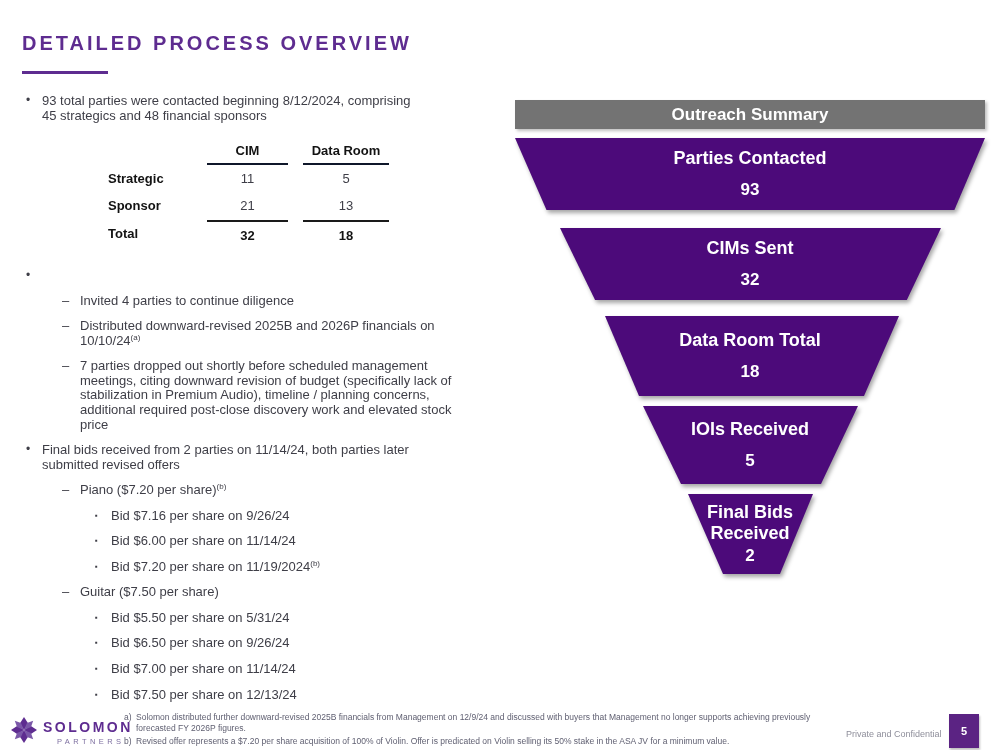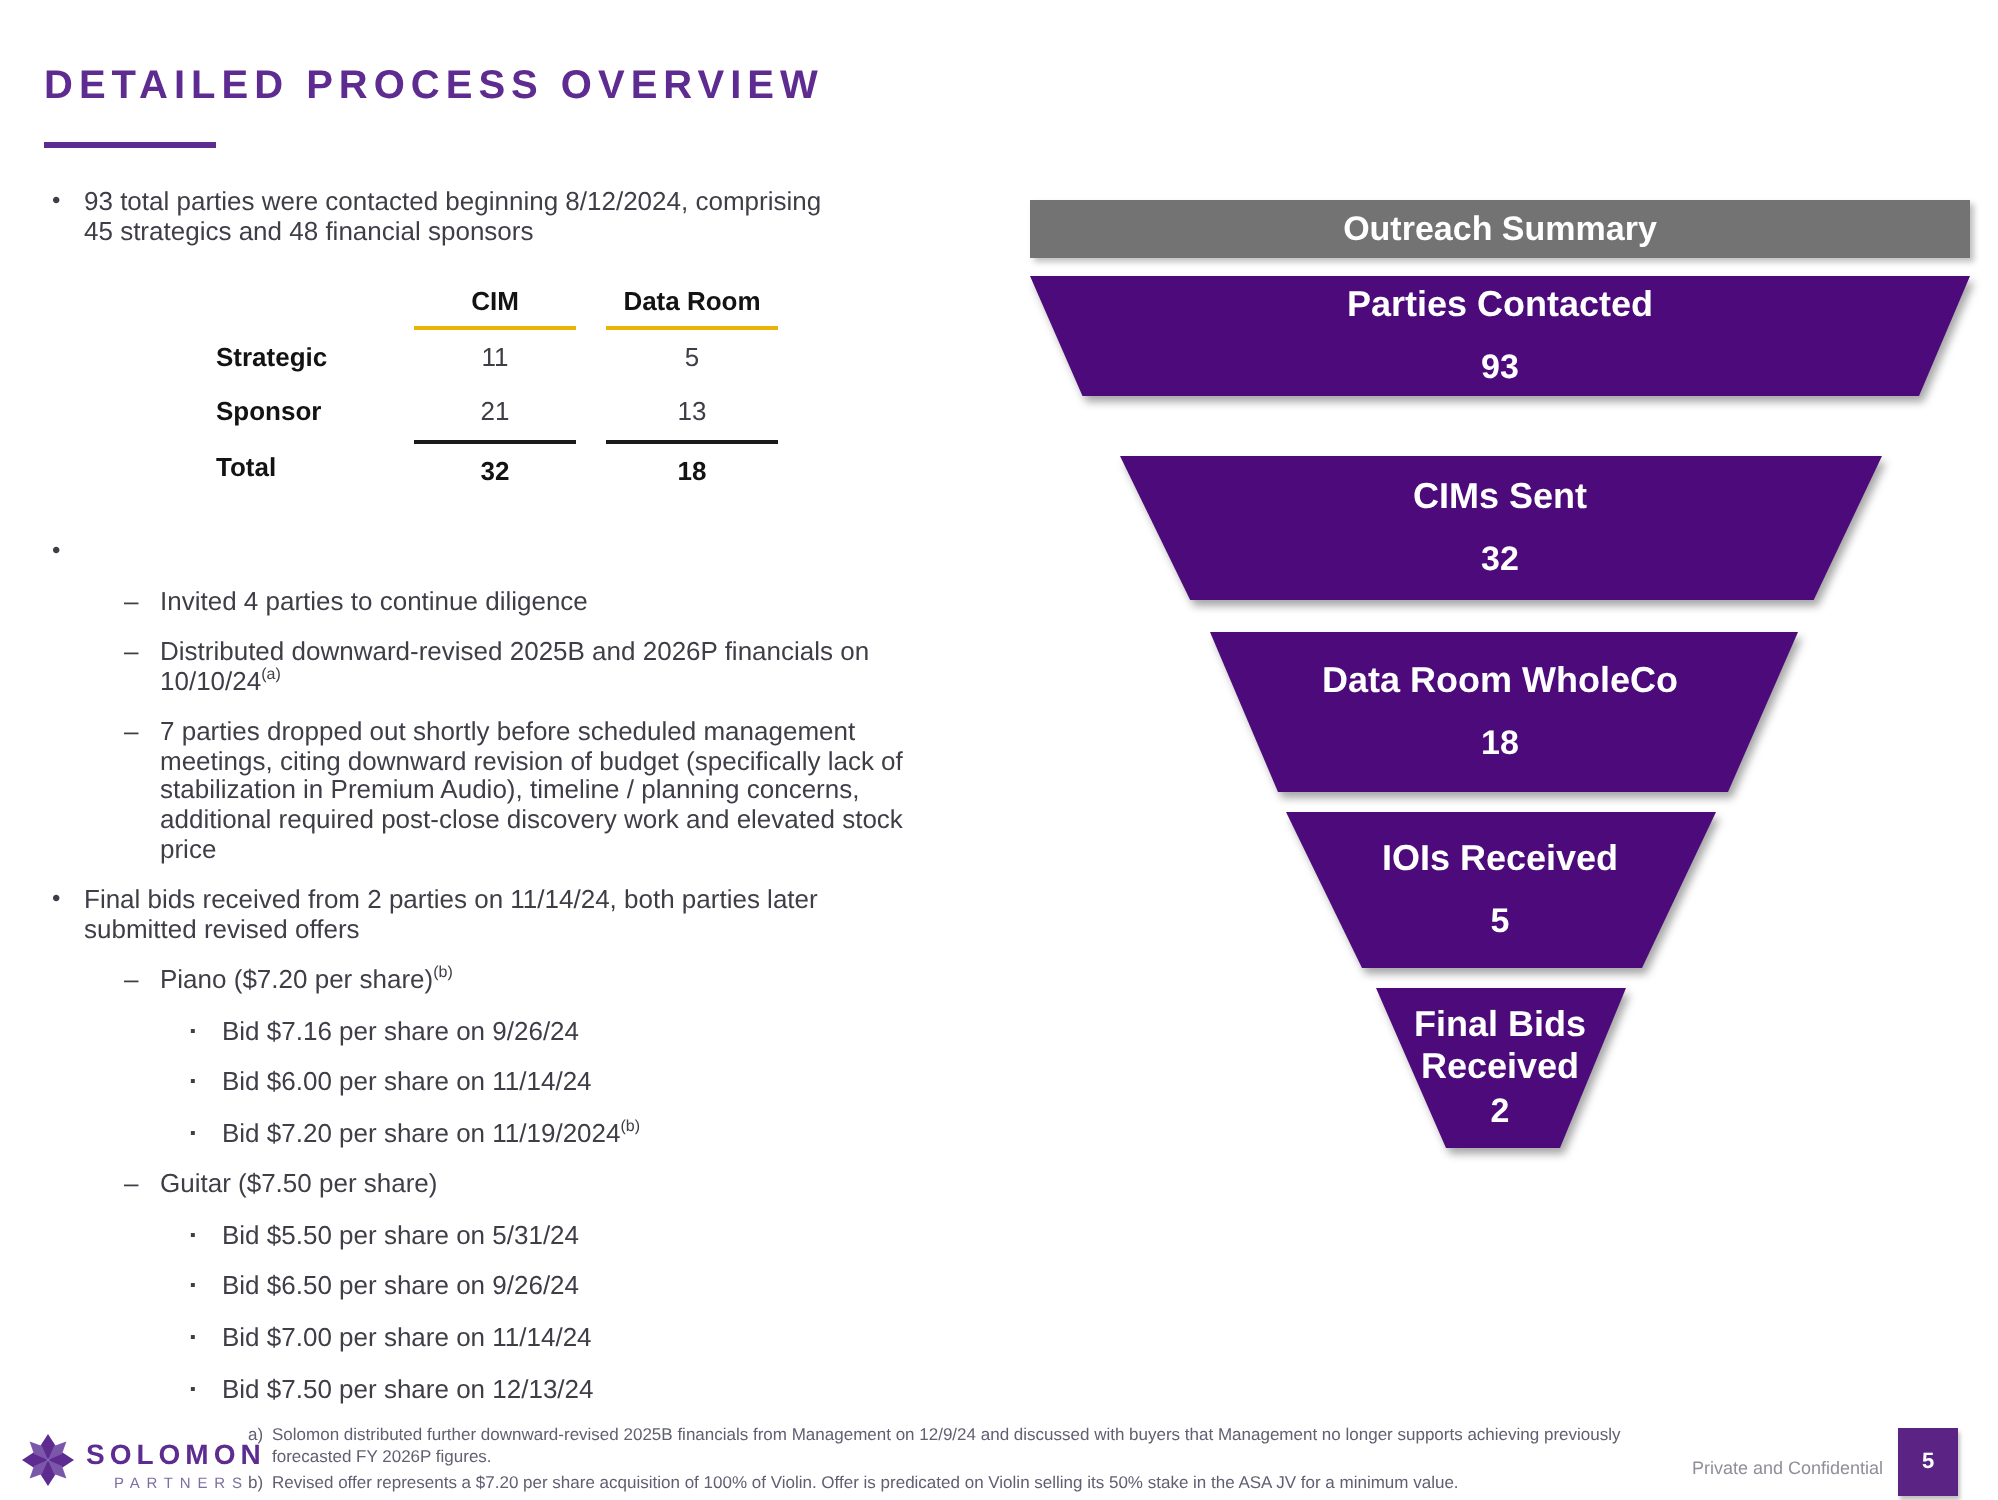"CIM" .mini-table .th { border-bottom: 2px solid #eab308 -> 2px solid #0f172a }
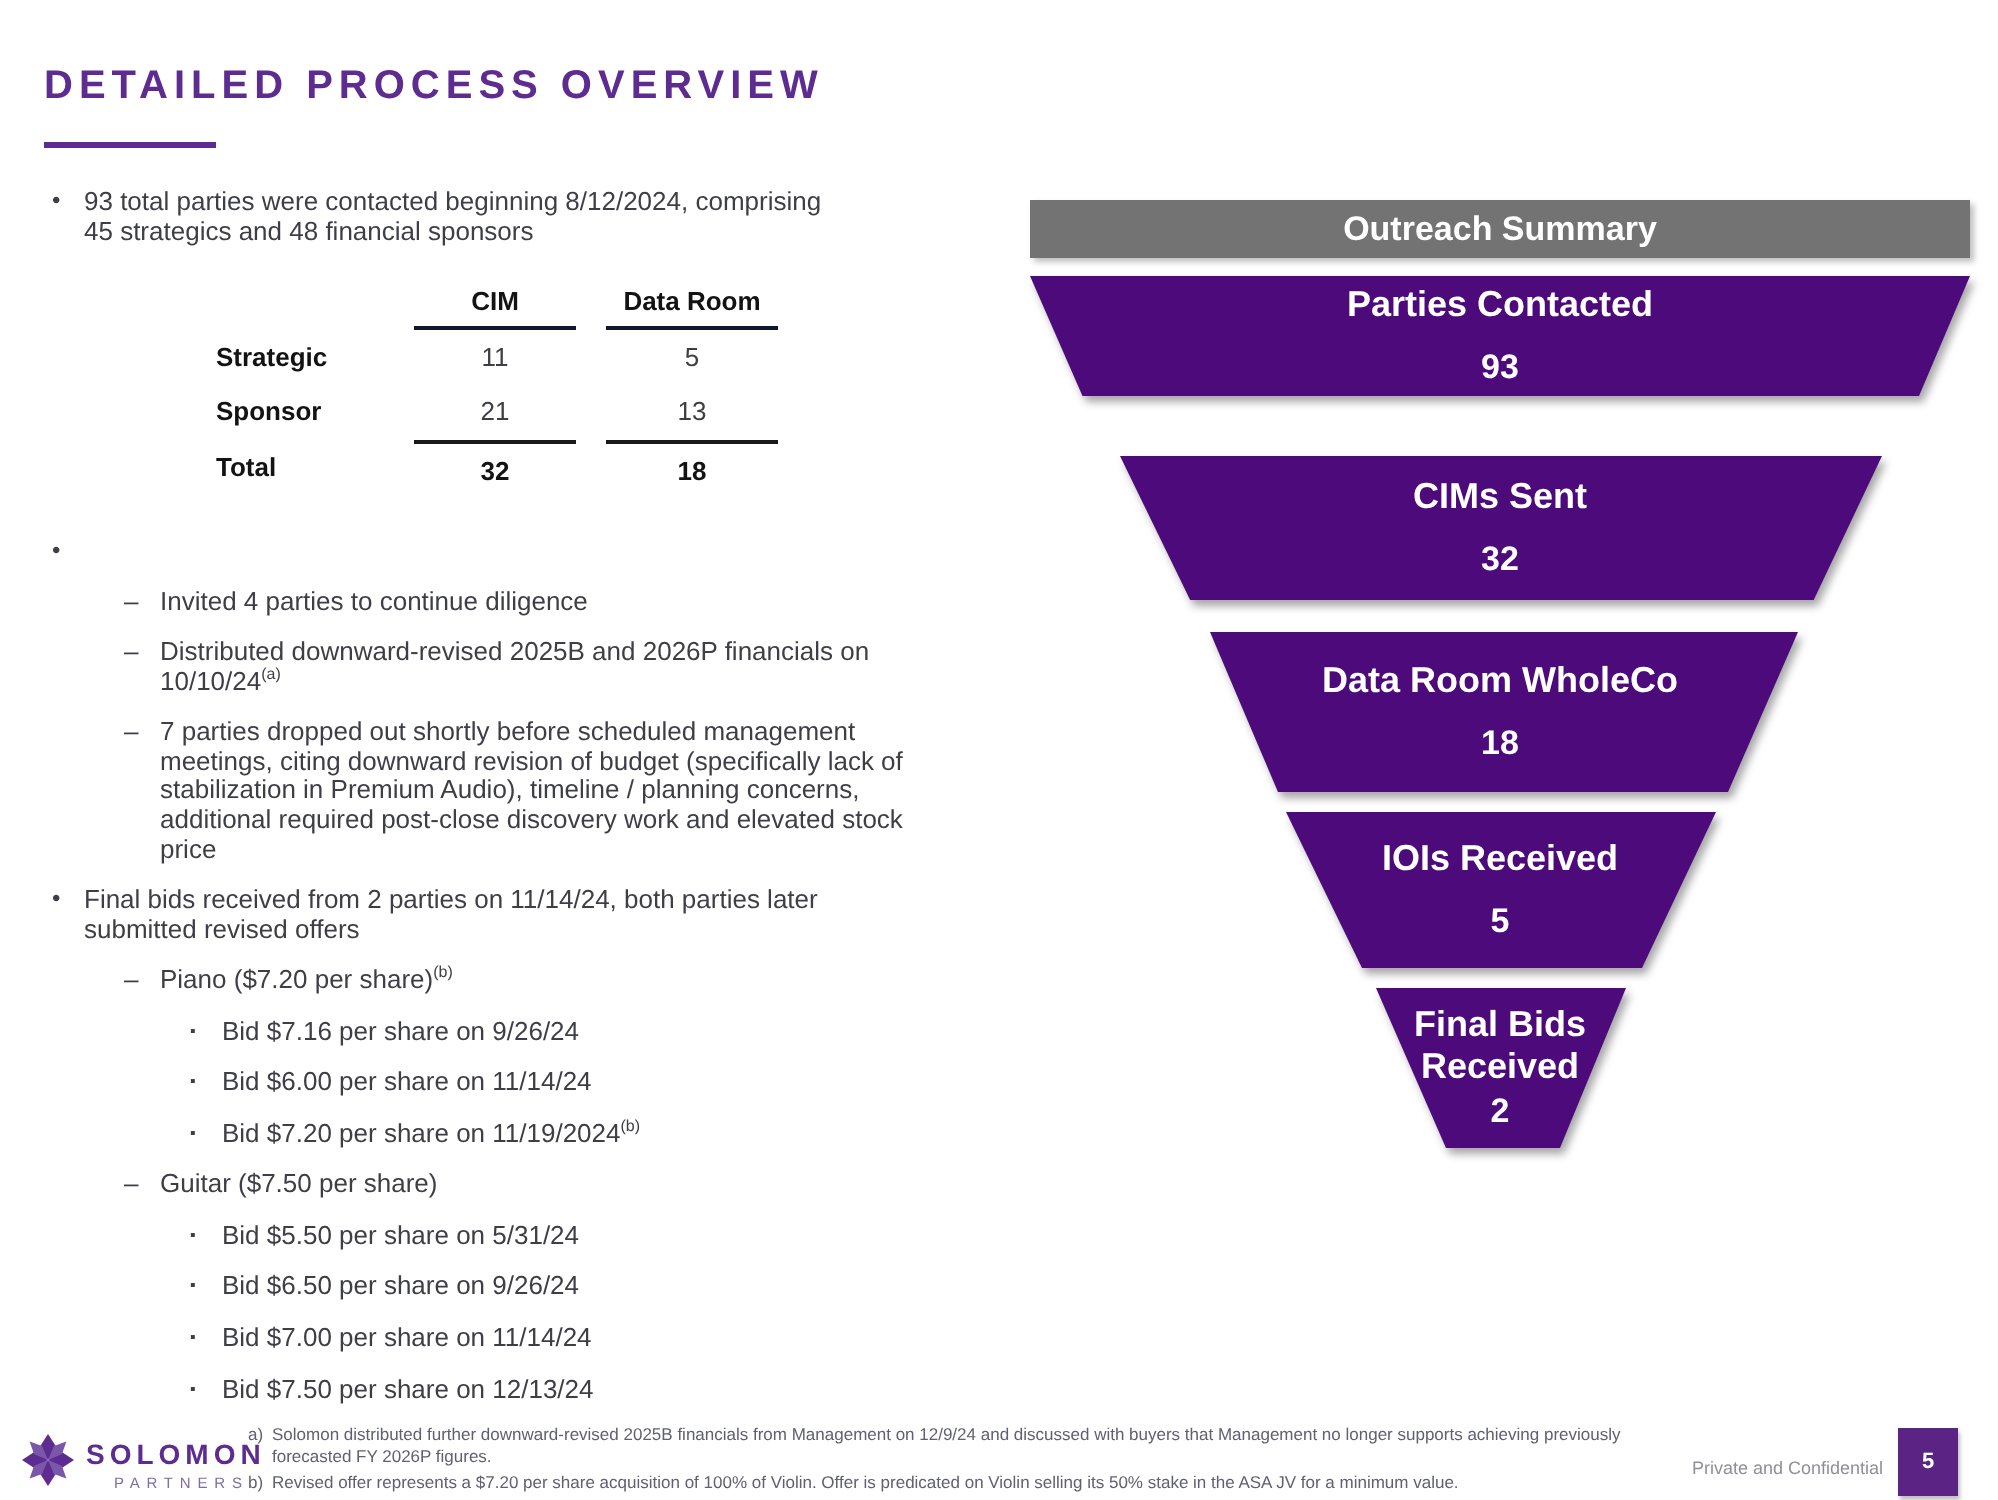"Parties Contacted" div.stage { height: 60px -> 72px }
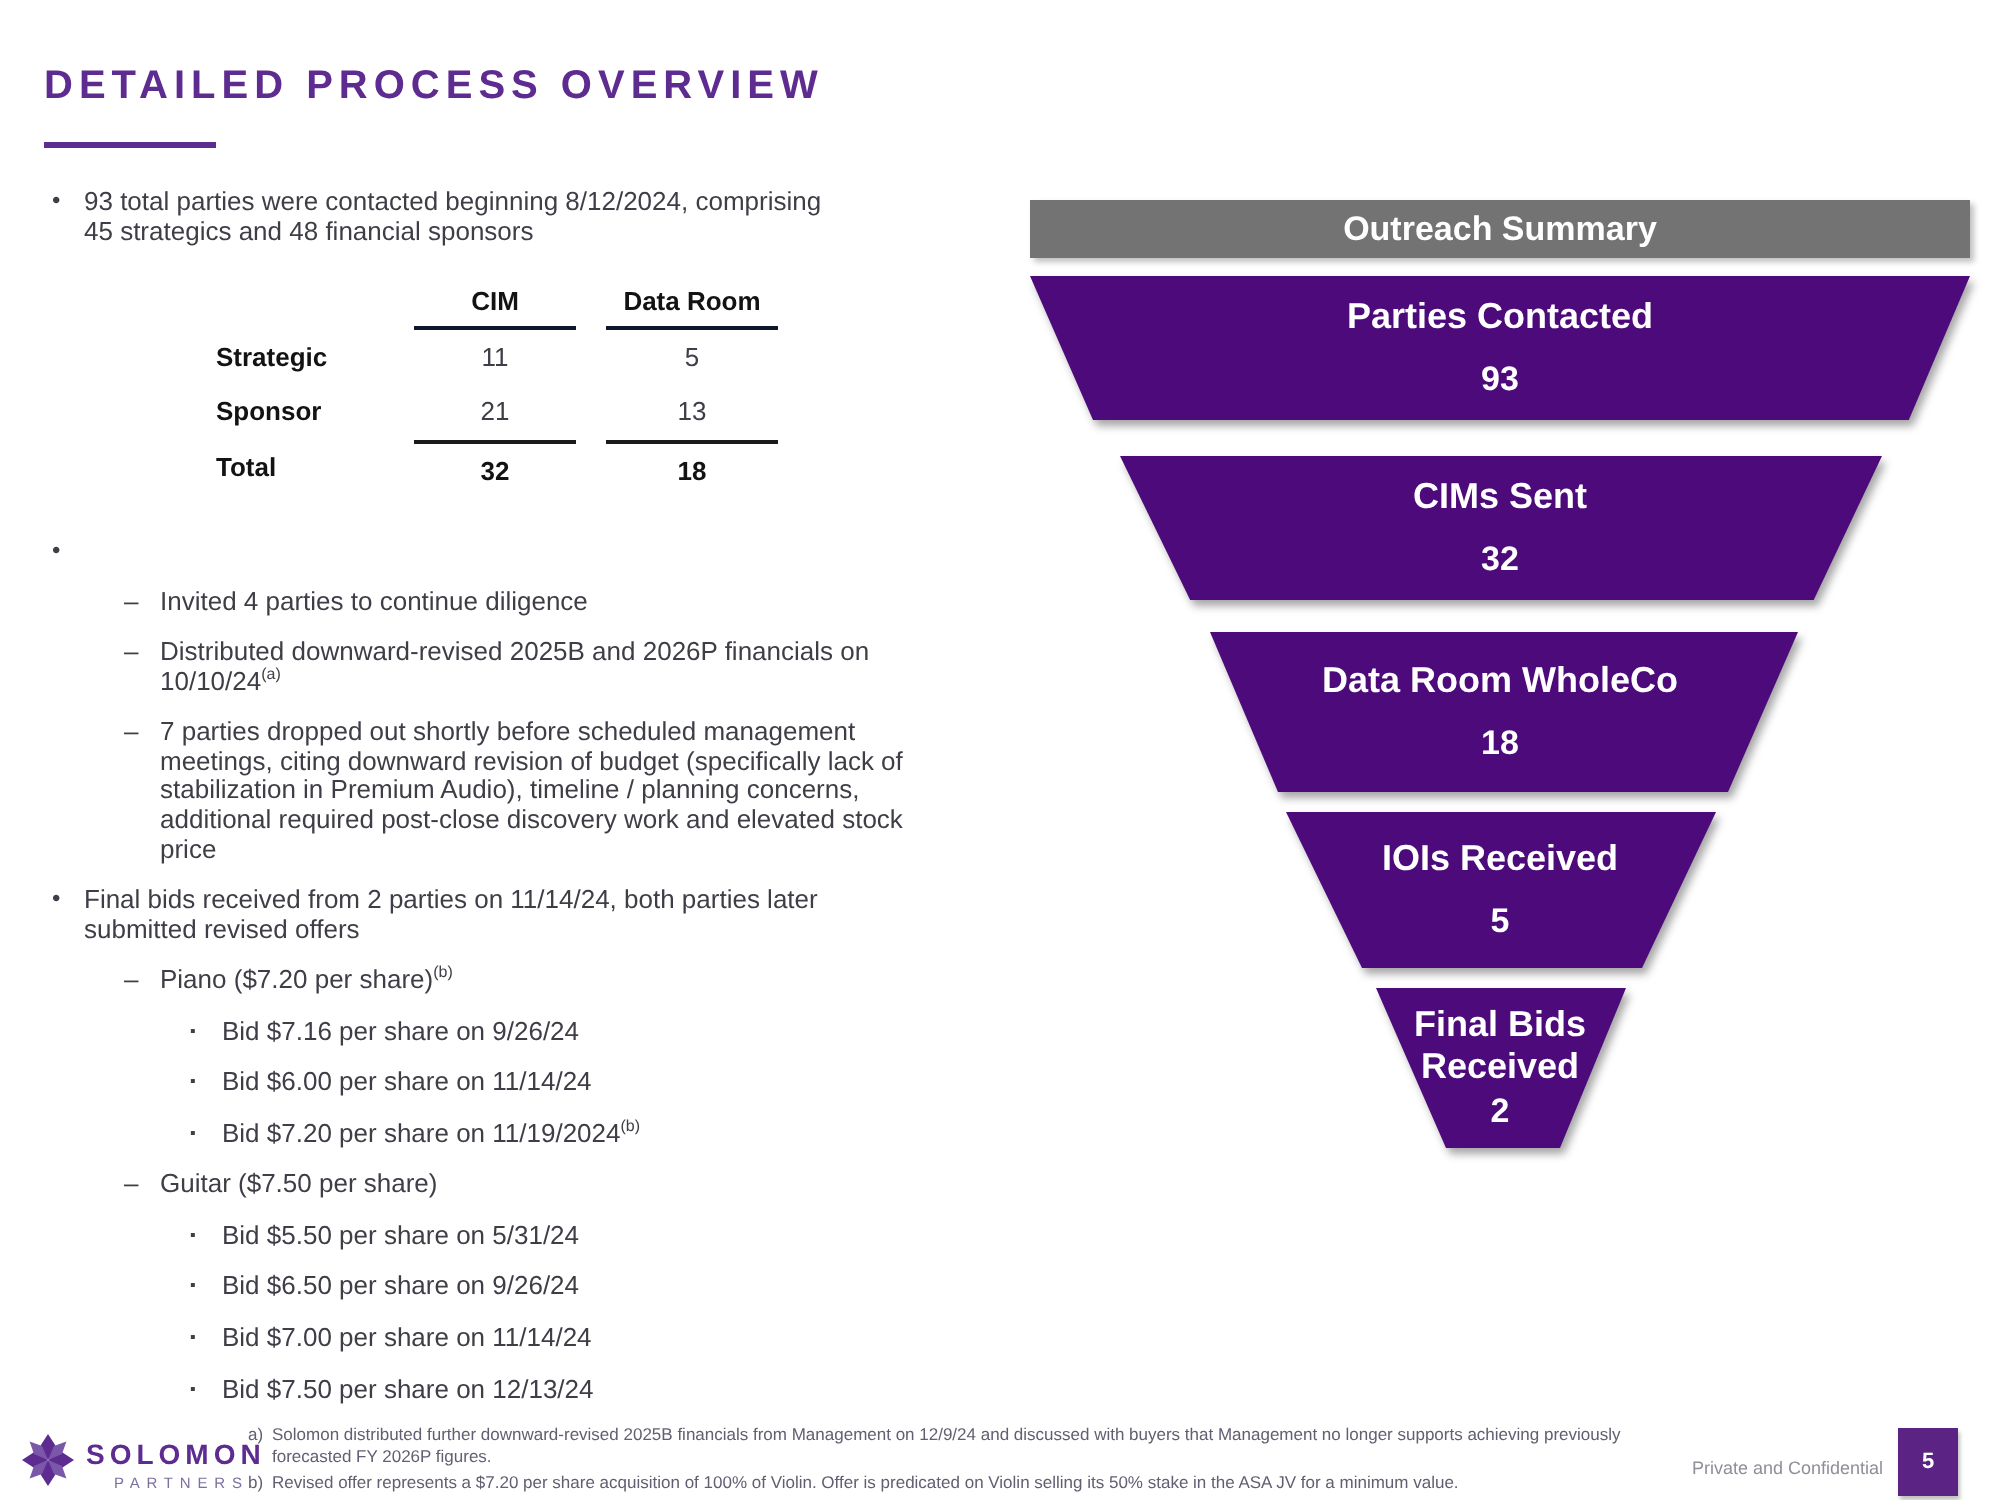"Data Room WholeCo" div.stage-label { text: WholeCo -> Total }
